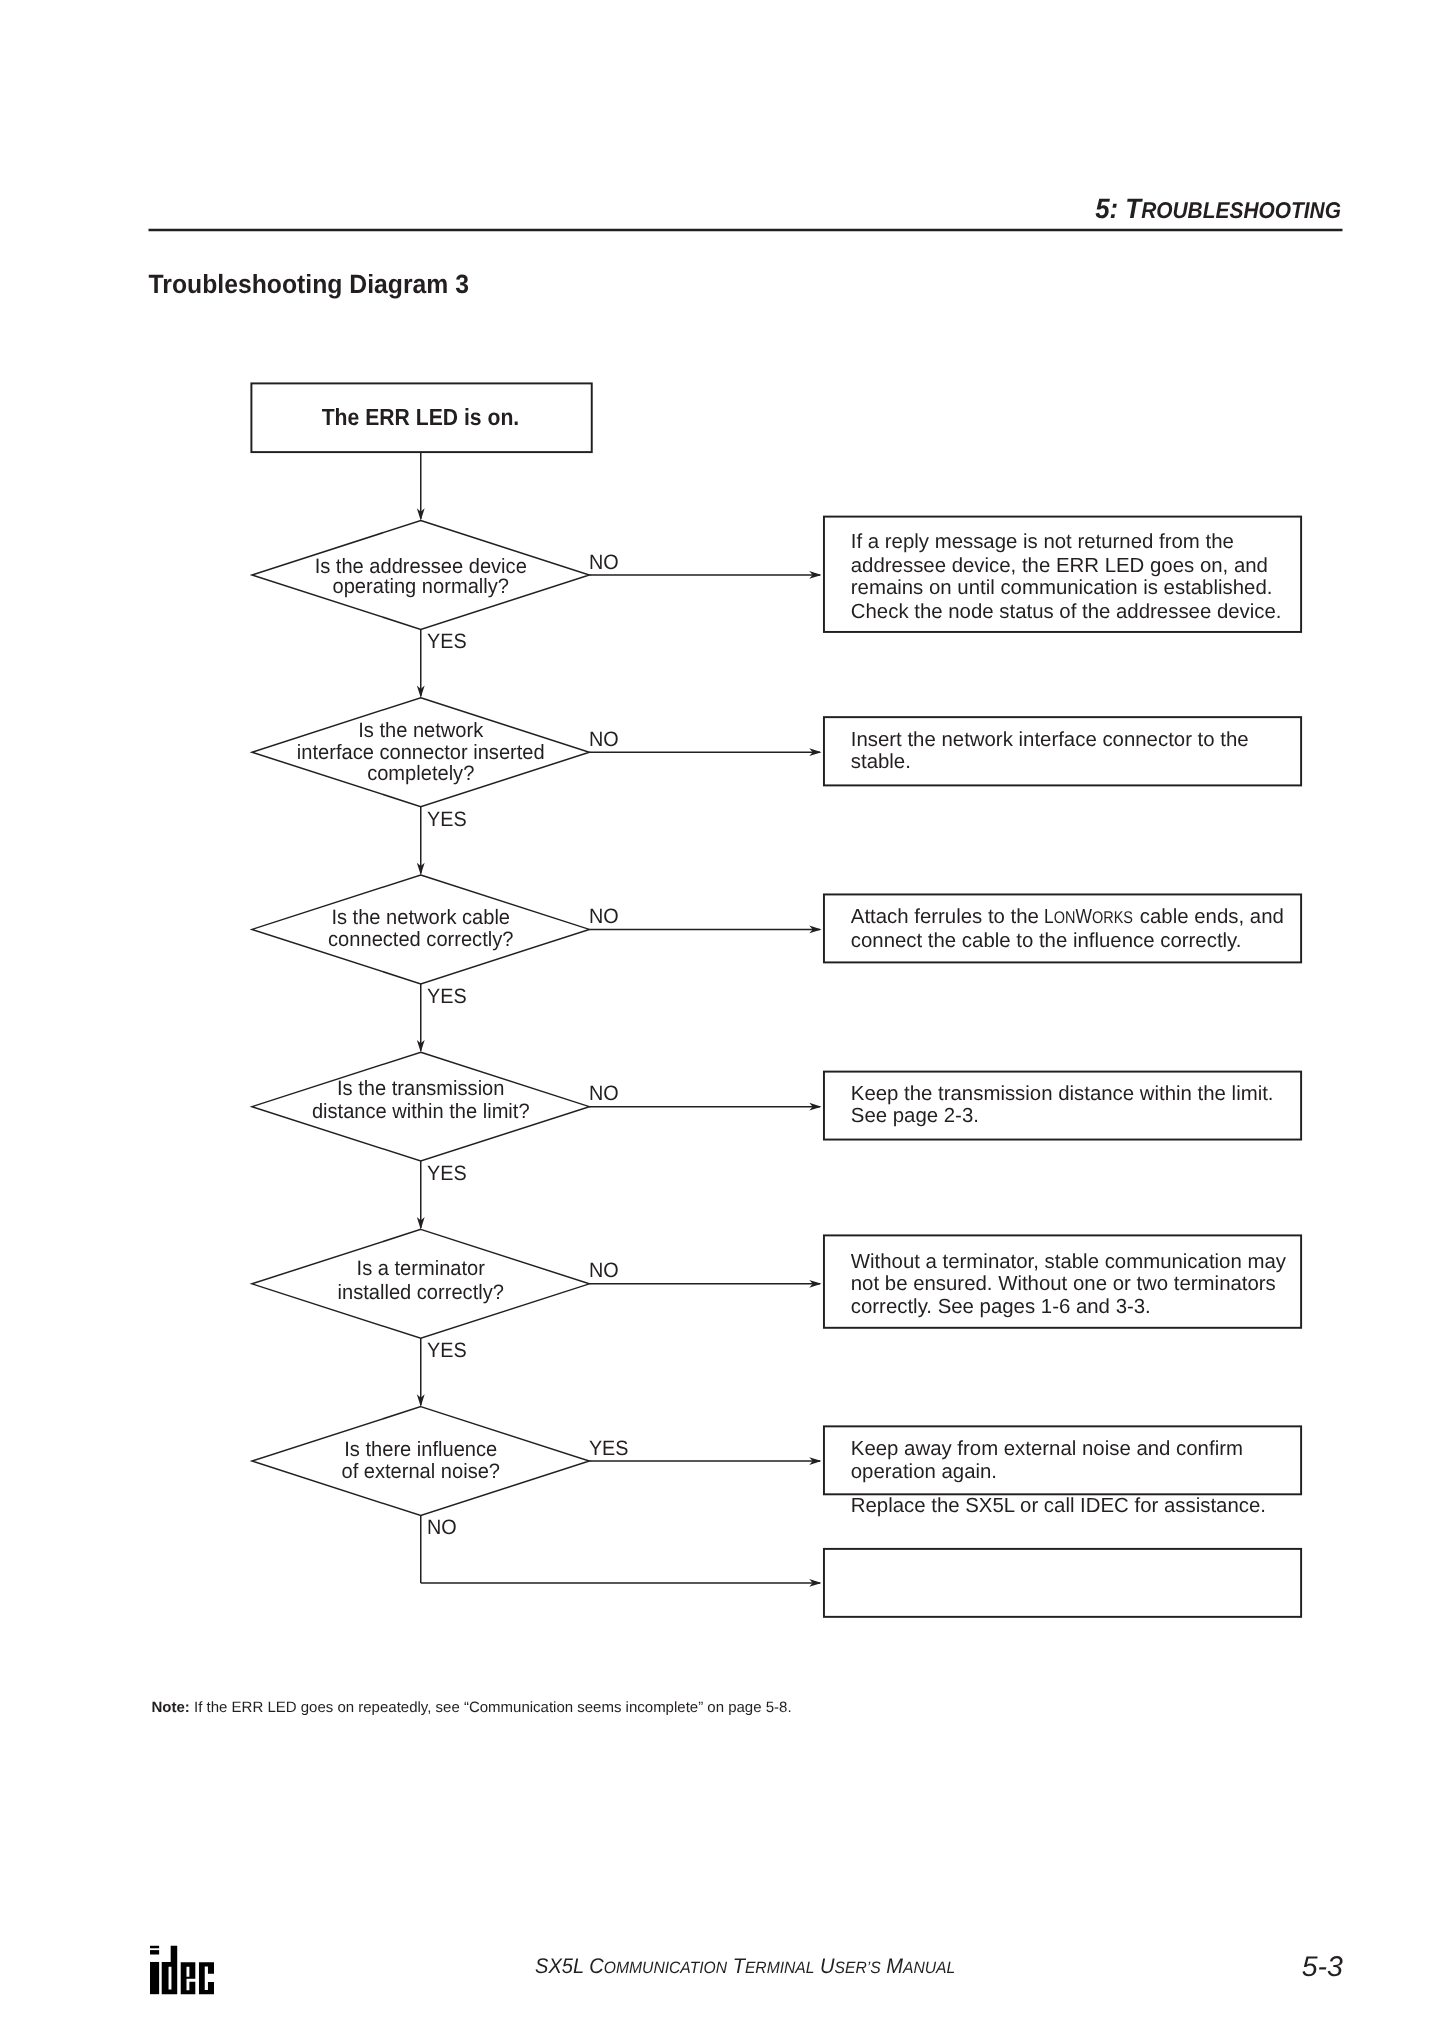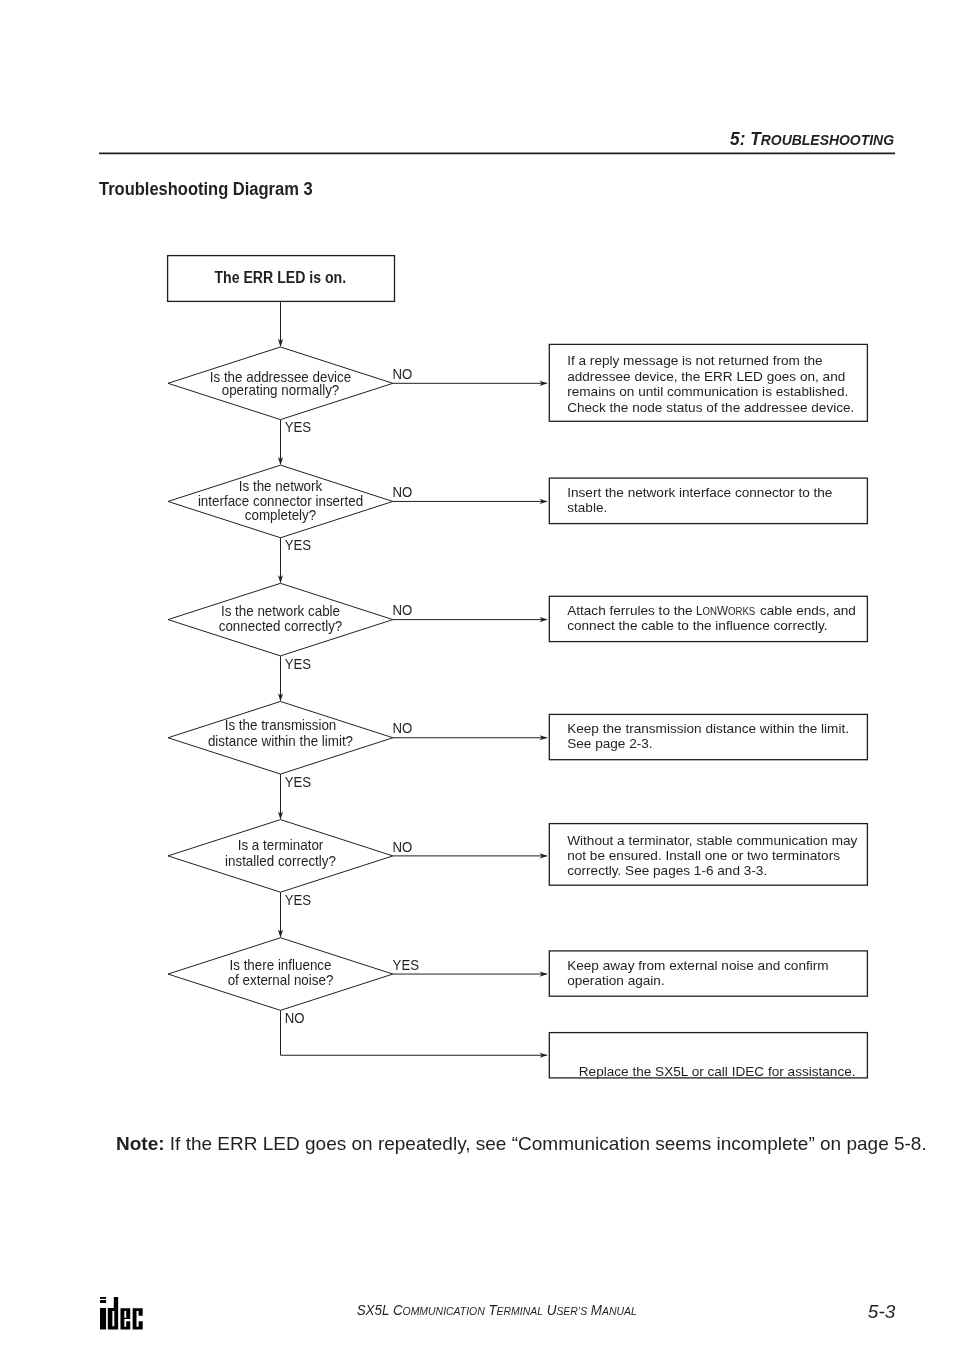"not be ensured. Install one" span.rl { text: Install -> Without }
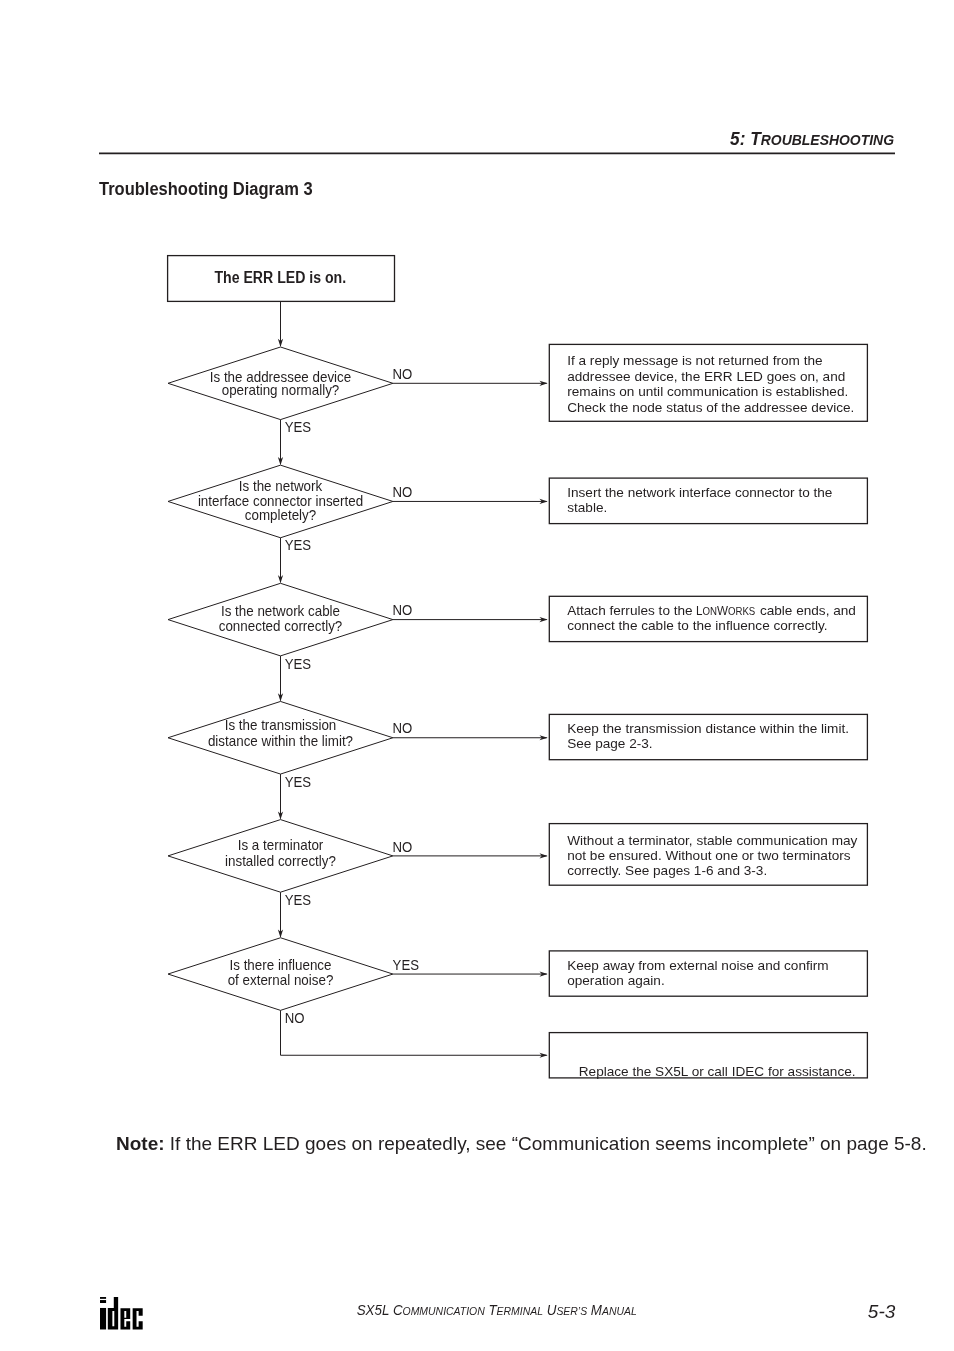"Replace the SX5L or call" div.result-text { text-align: center -> none; top: 1027px -> 959px }
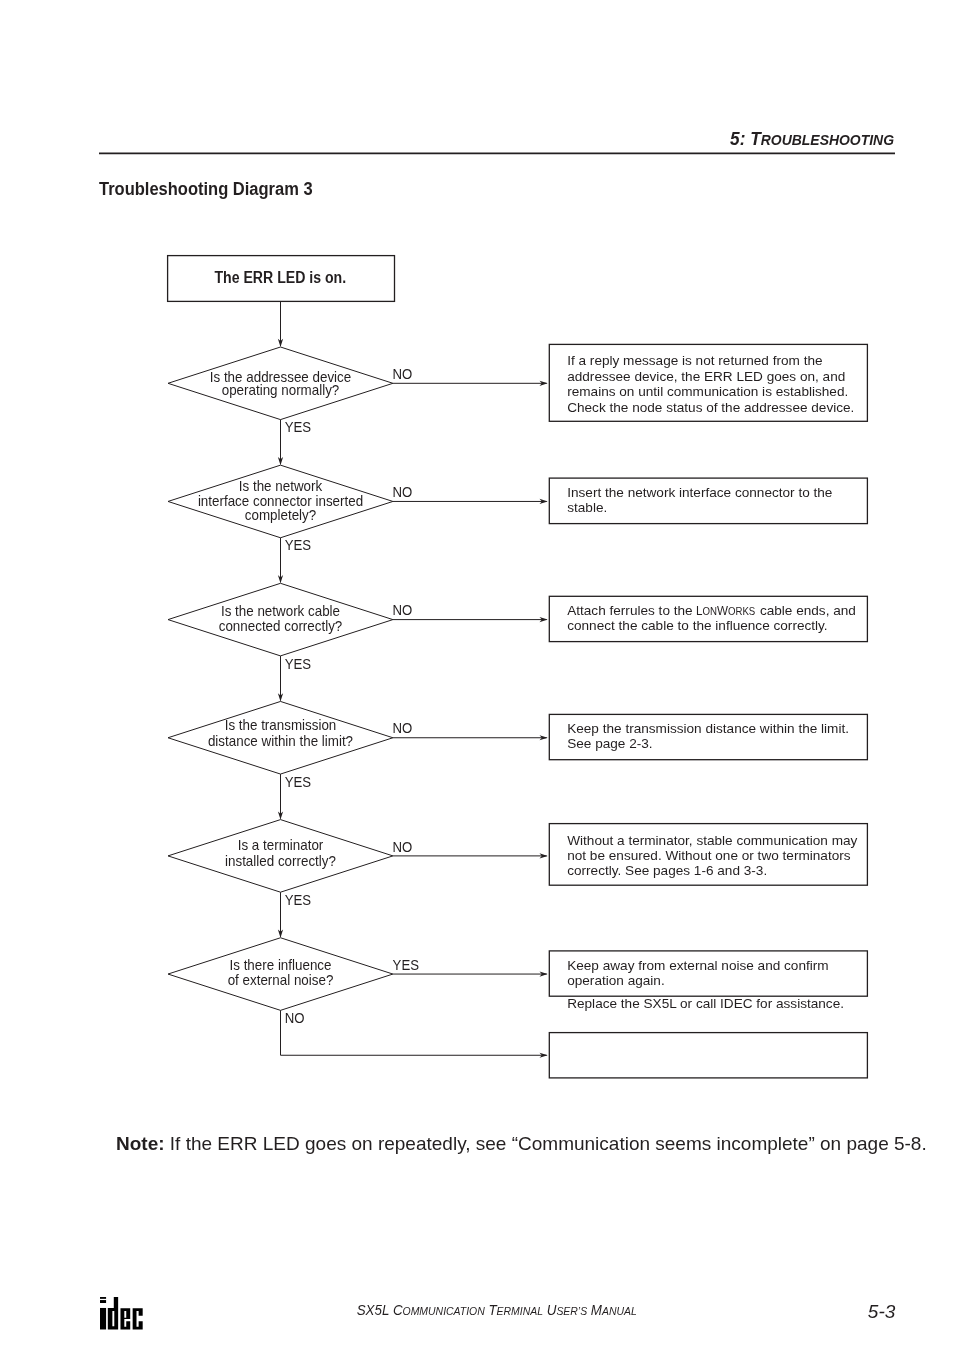"Note: If the ERR LED" #note { font-size: 19px -> 10px; left: 116px -> 101px }
